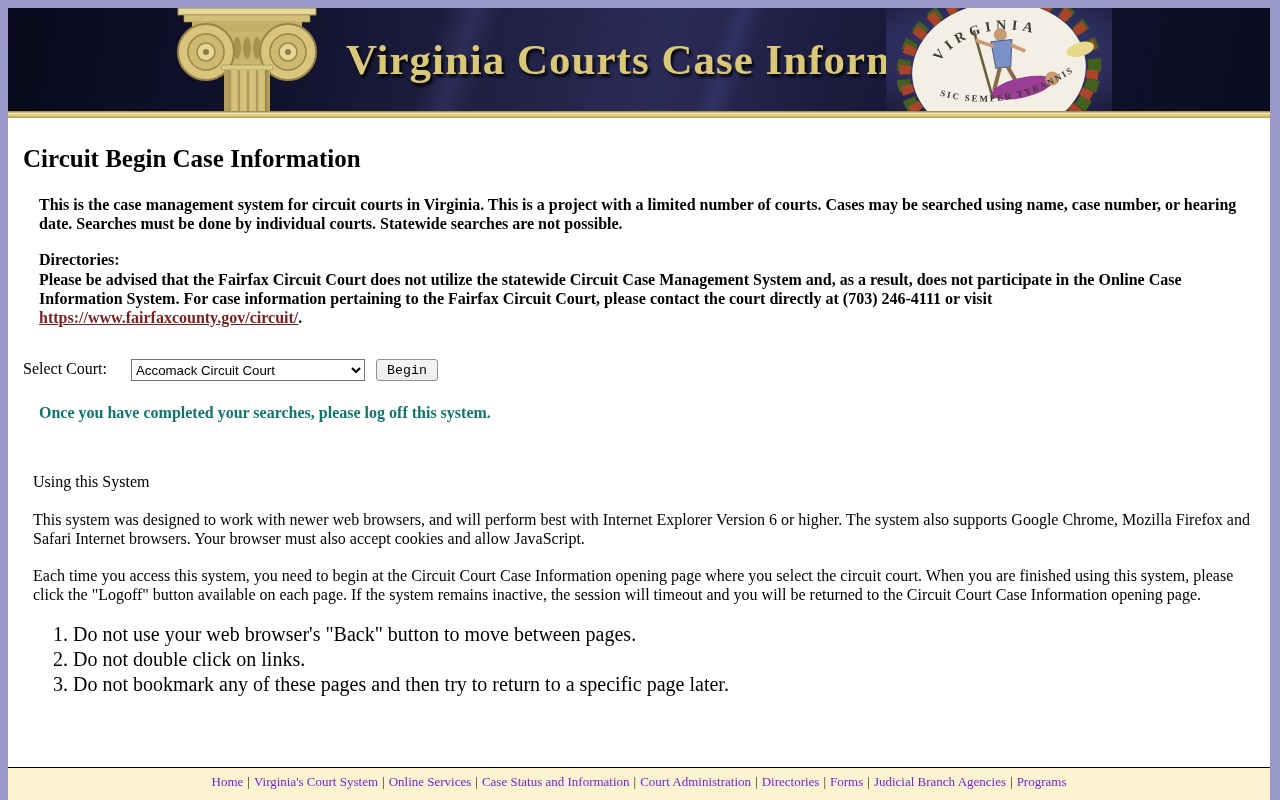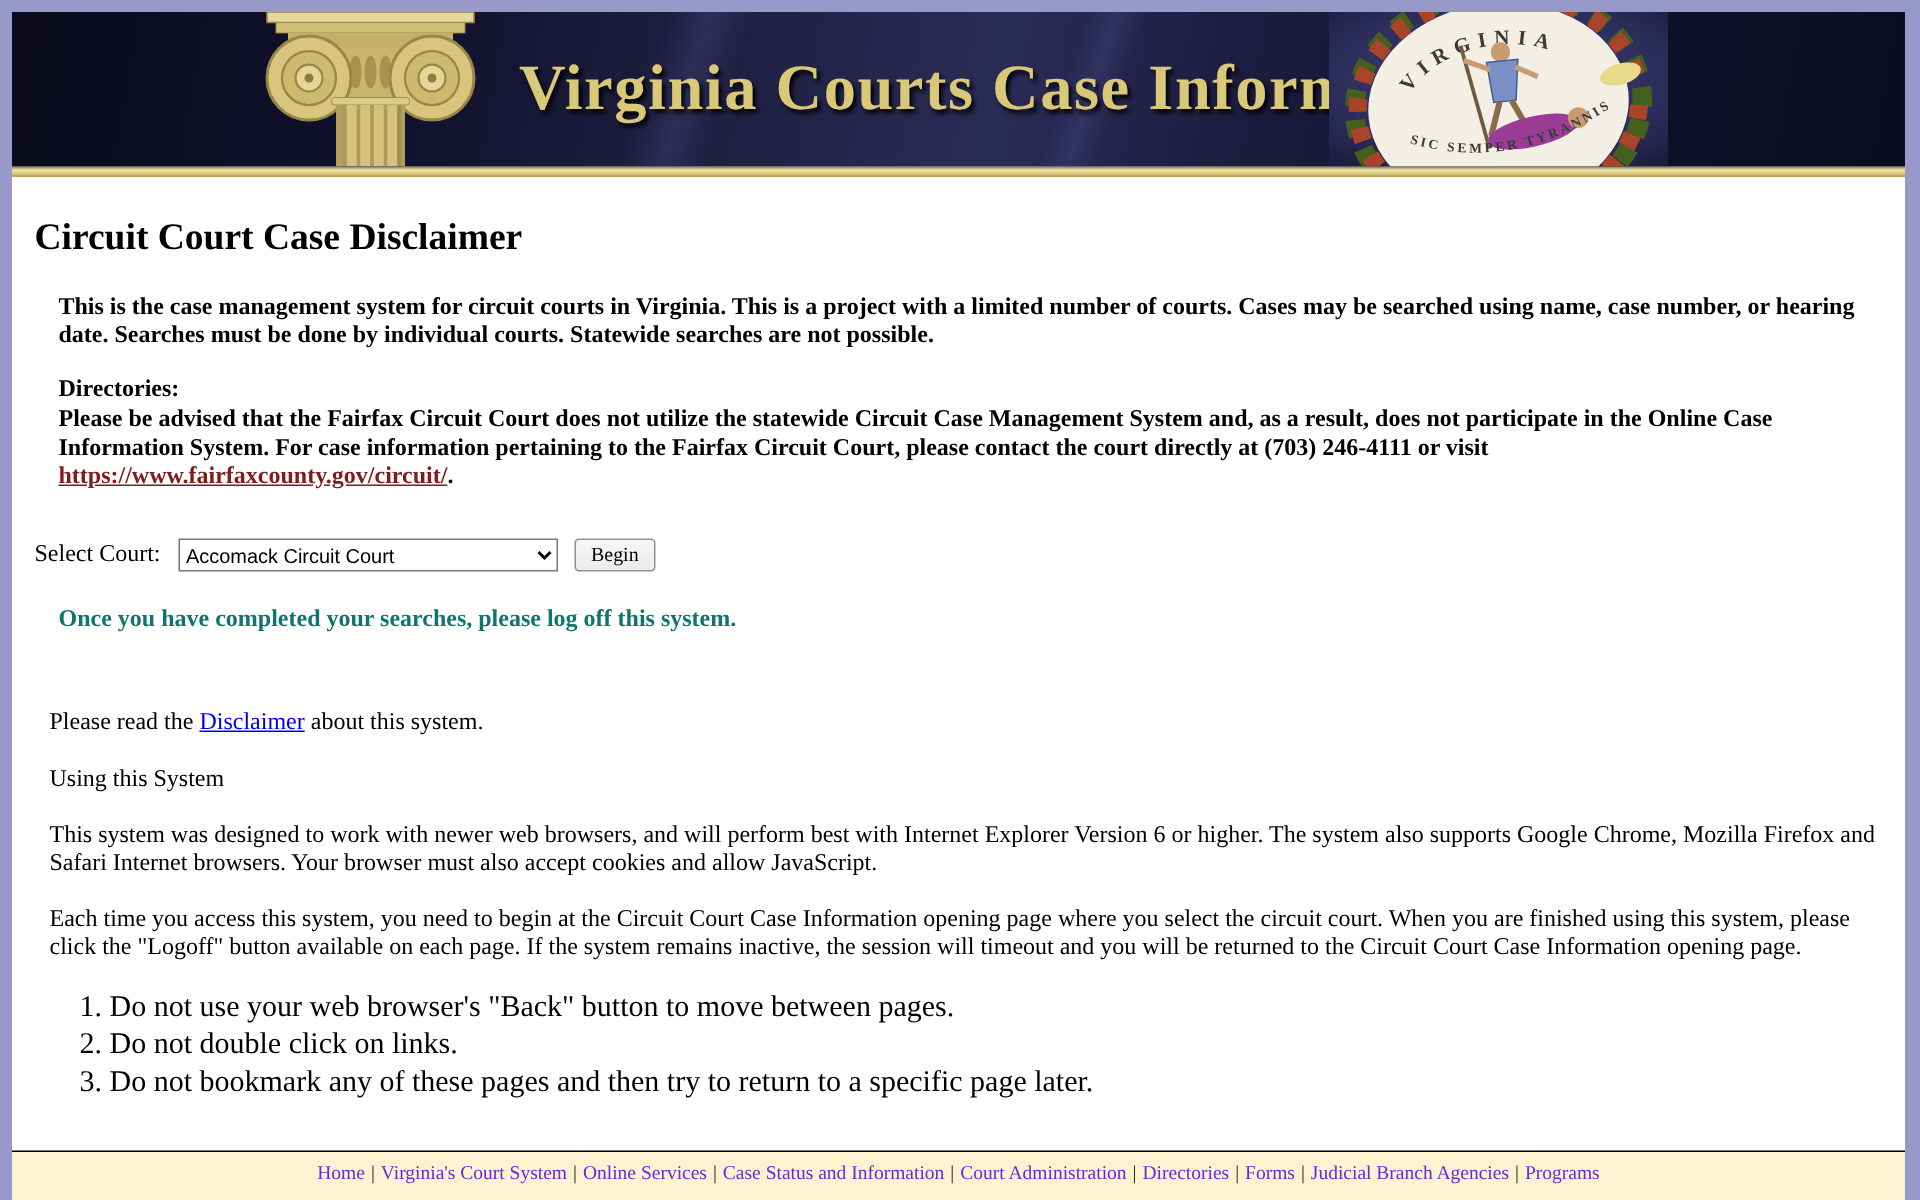"Circuit Court Case Disclaimer" h1.page-title { text: Court Case Disclaimer -> Begin Case Information }
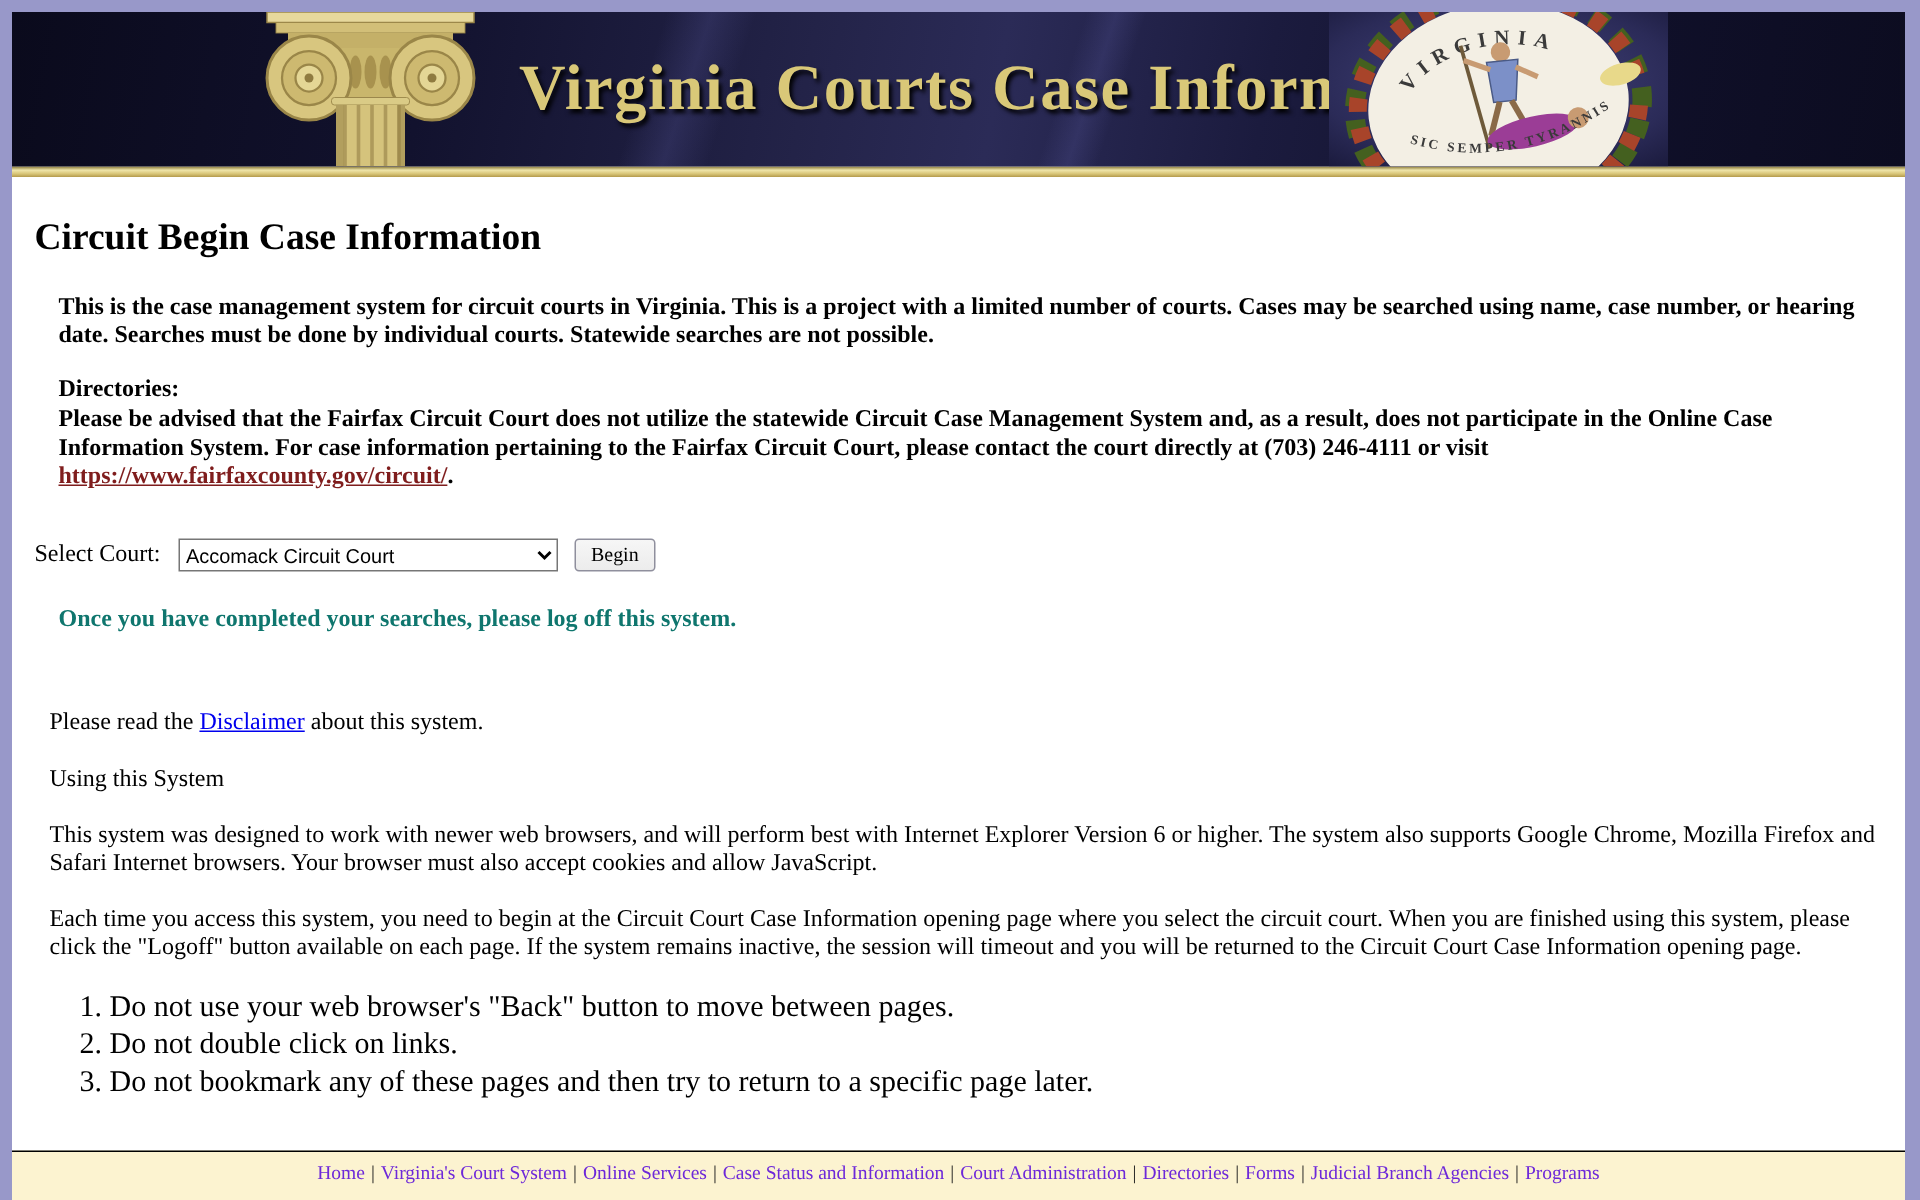"Accomack Circuit Court" .form-row select { margin-left: 8px -> 20px; width: 253px -> 234px }
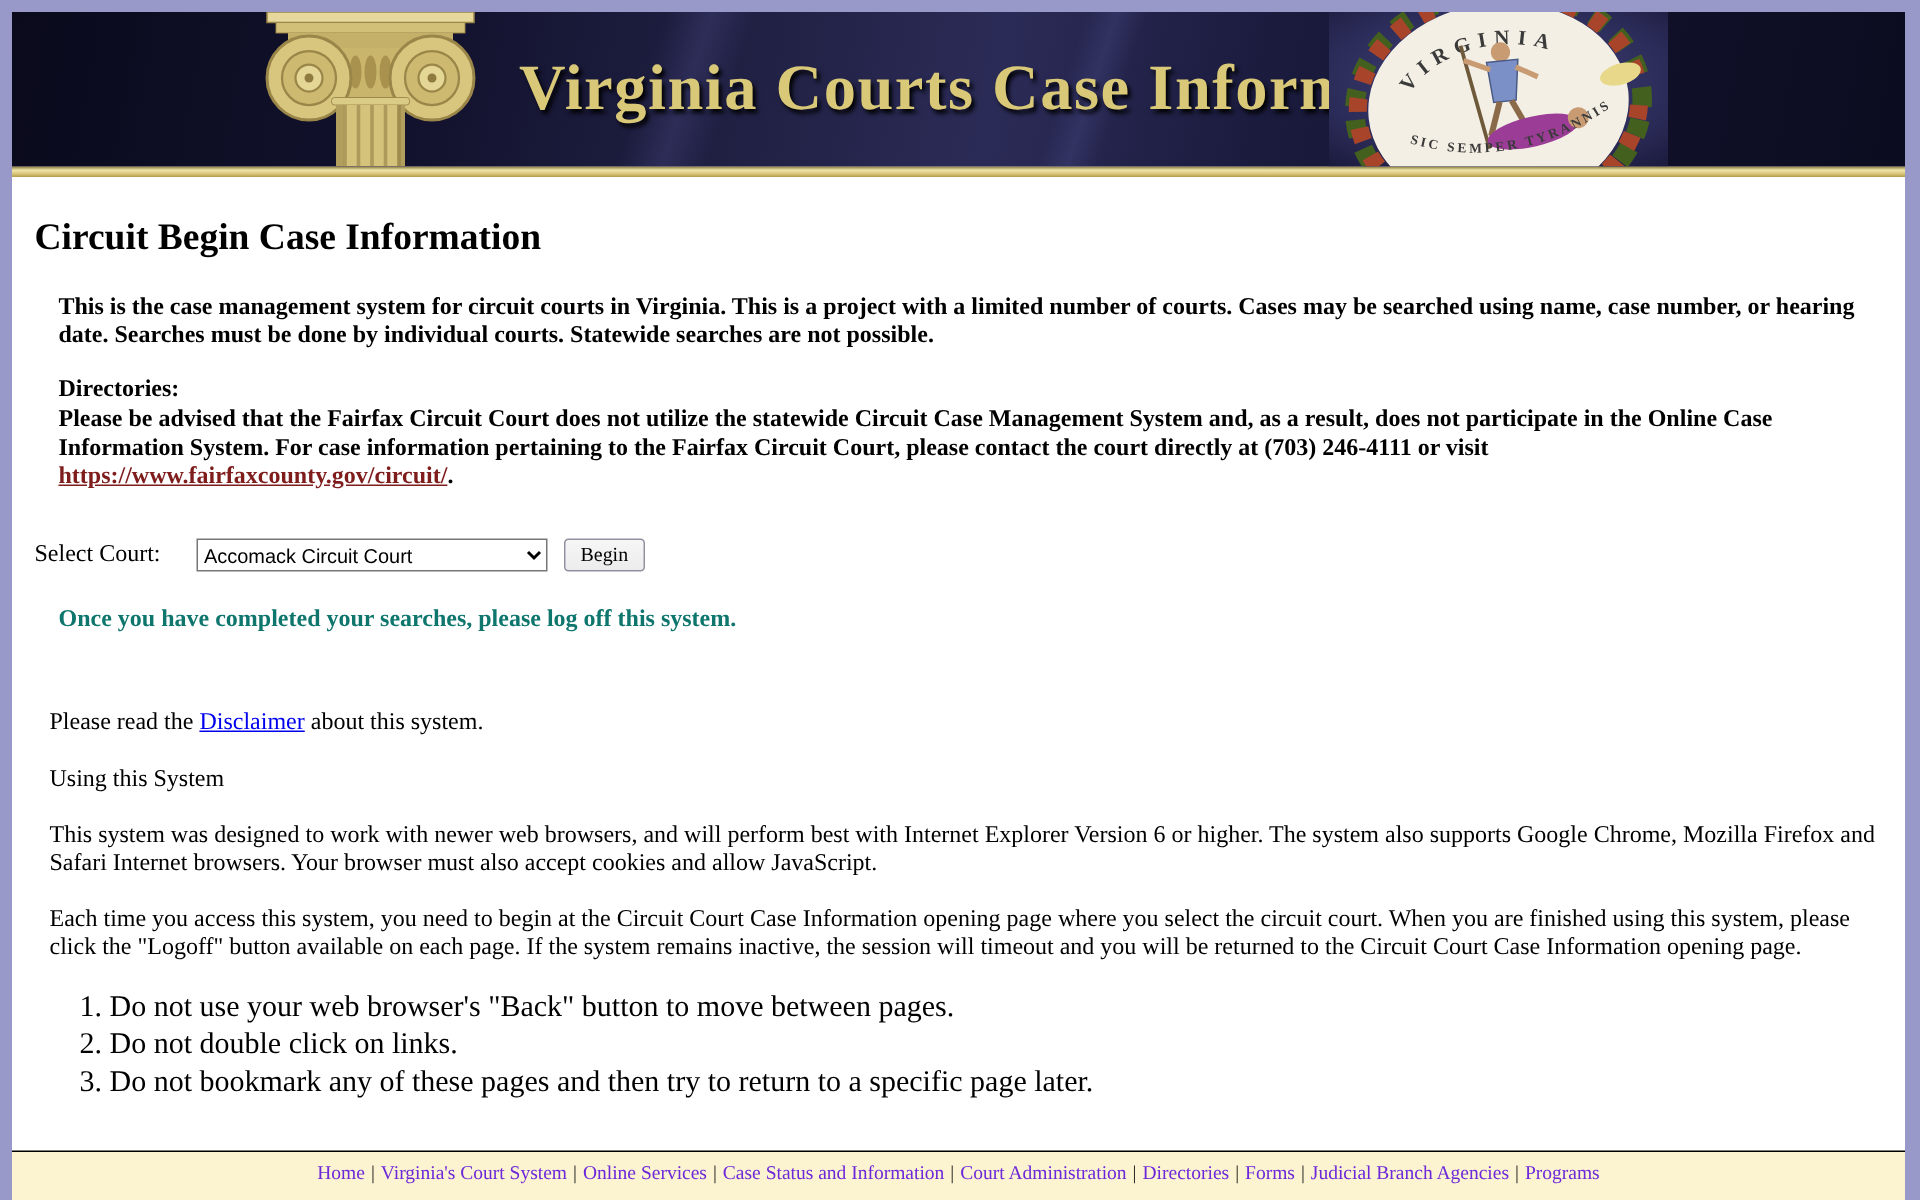"Begin" .form-row button { font-family: Liberation Serif, serif -> Liberation Mono, monospace }
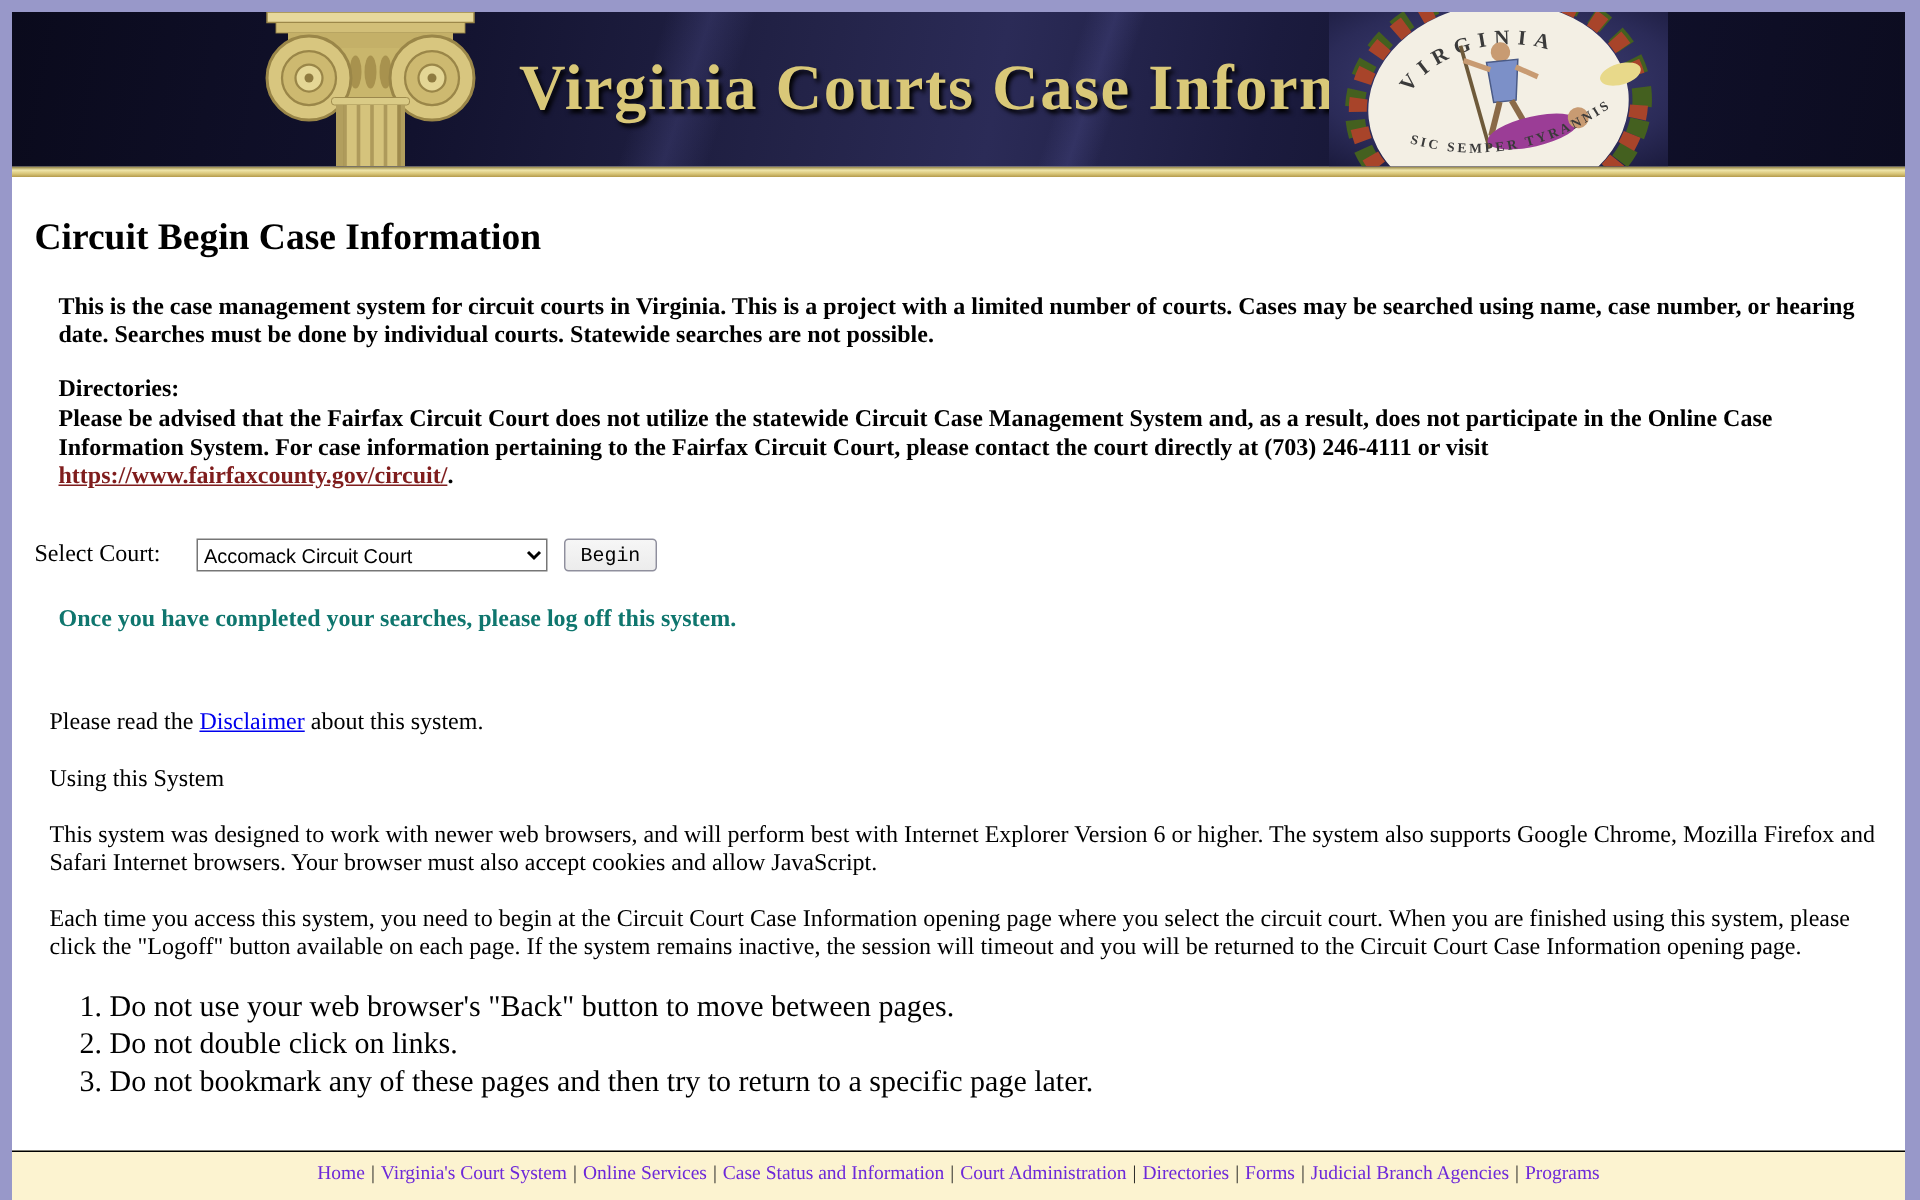"Please read the Disclaimer about" p { html: <p><span>Please read the </span><a>Disclaimer</a><span> about this system.</span></p> -> none }
